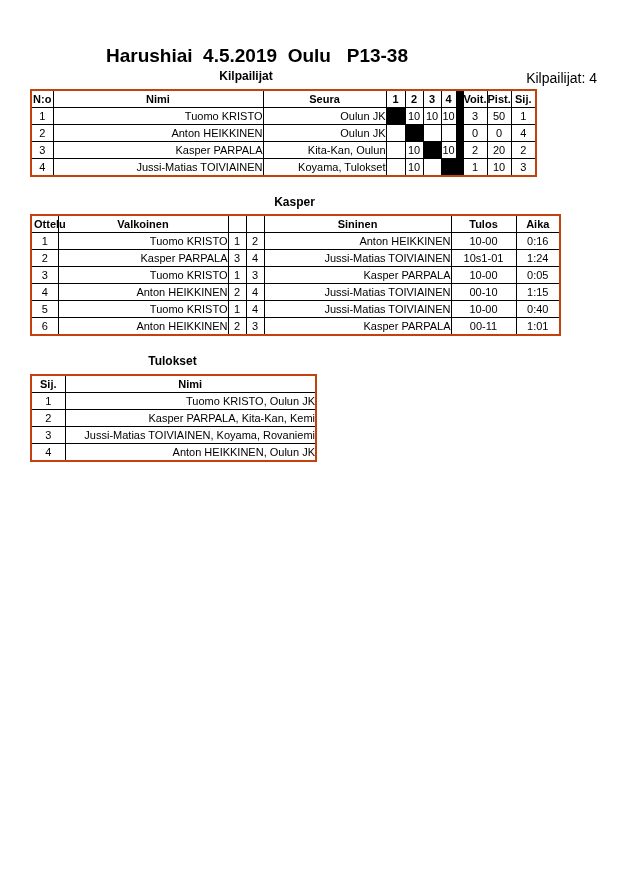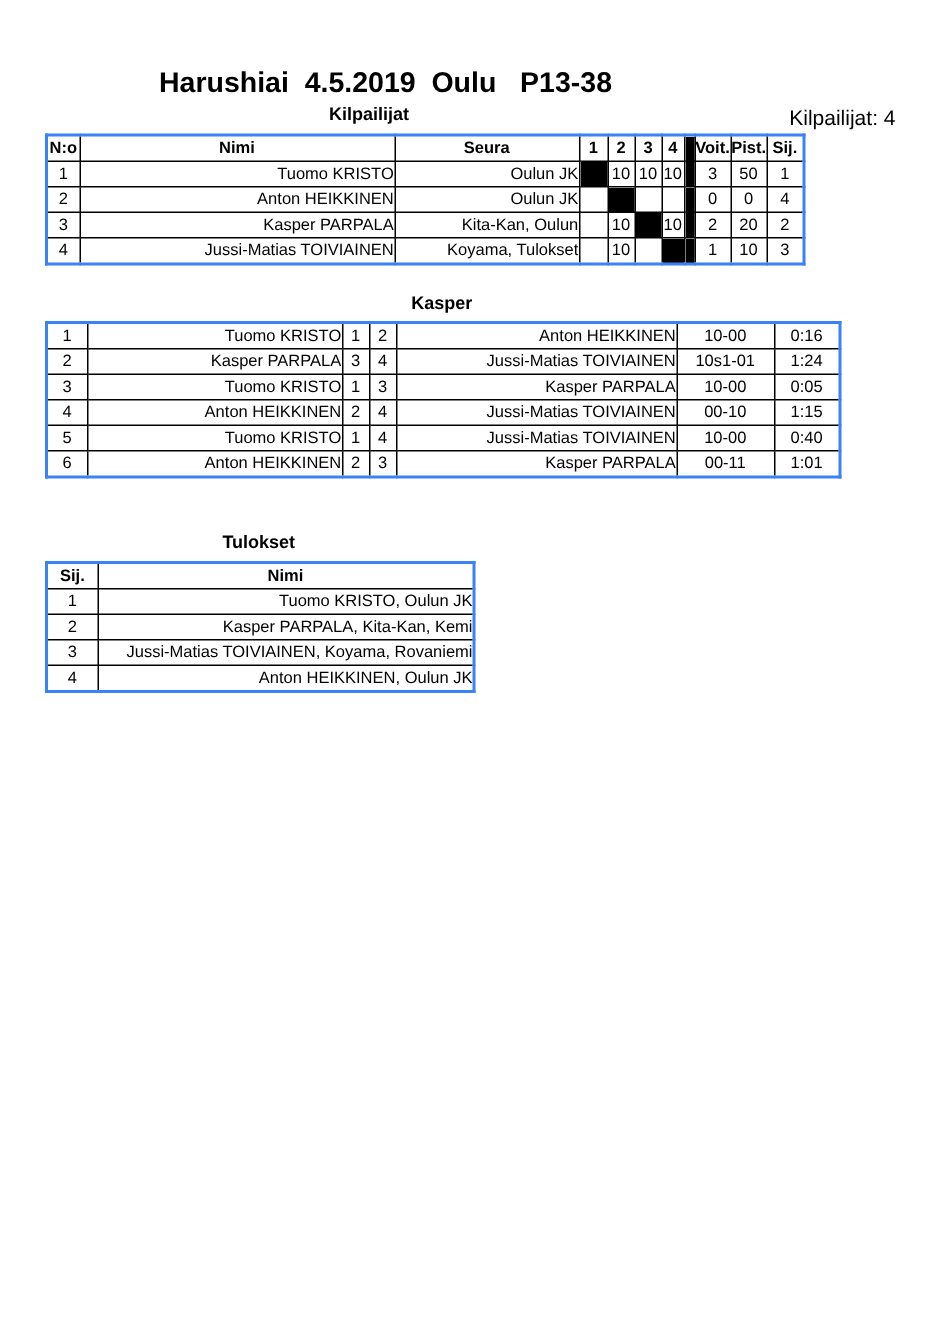"N:o" table { border: 2px solid #3b82f6 -> 2px solid #c2410c }
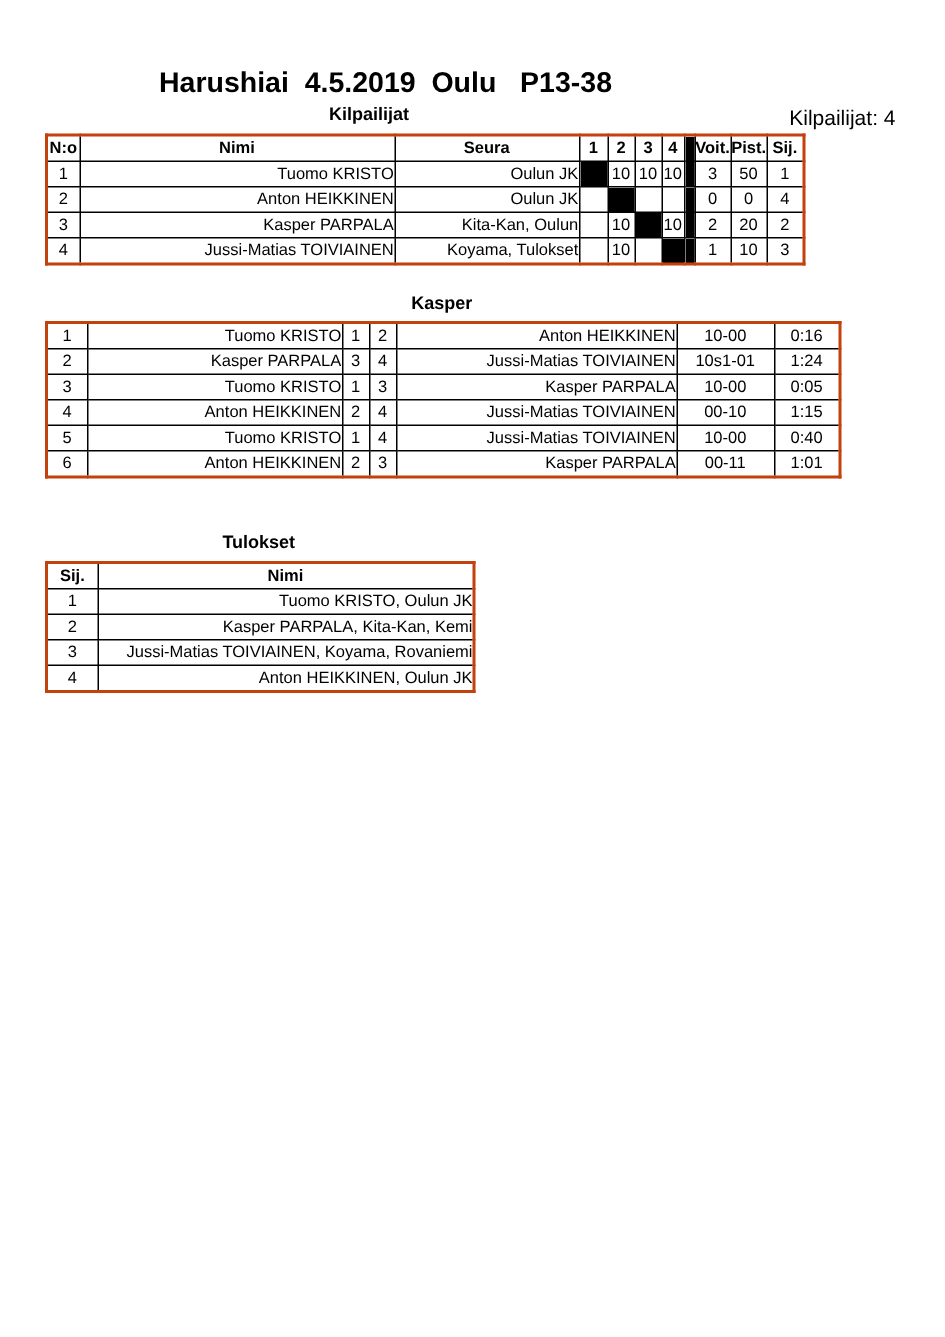"Ottelu" tr { html: none -> <tr> <th>Ottelu</th> <th>Valkoinen</th> <th></th> <th></th> <th>Sininen</th> <th>Tulos</th> <th>Aika</th> </tr> }
